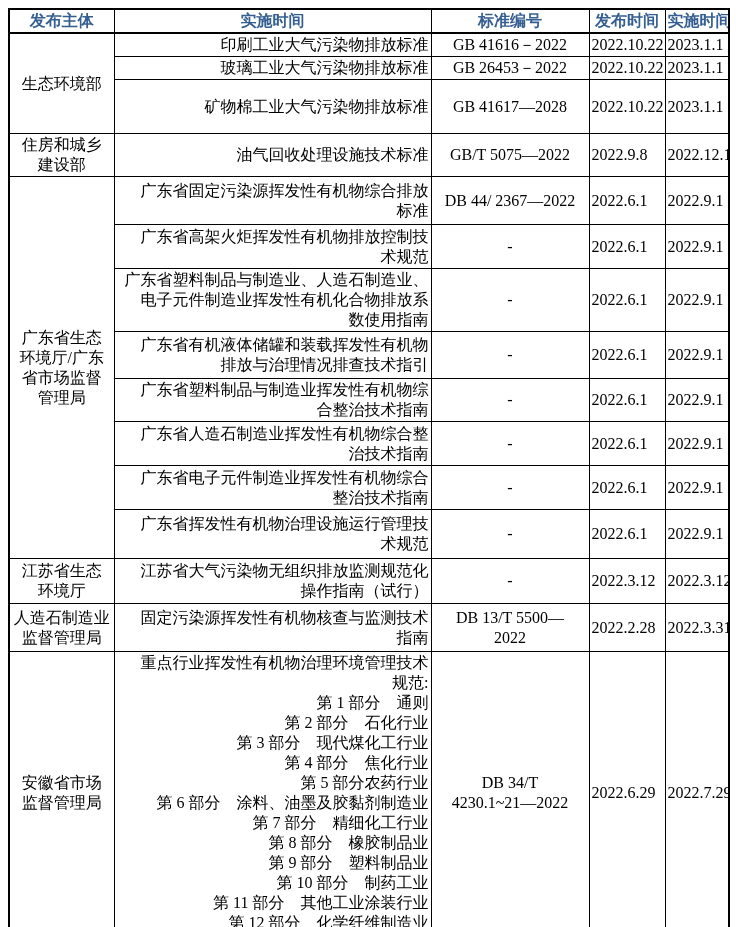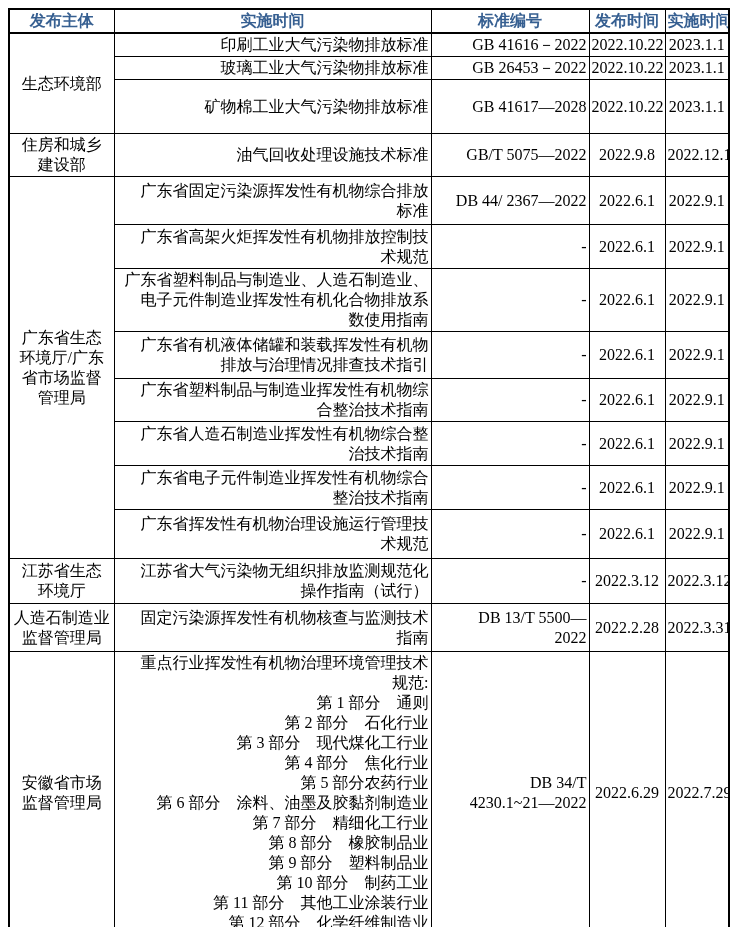"GB 41616－2022" td.code { text-align: right -> center }
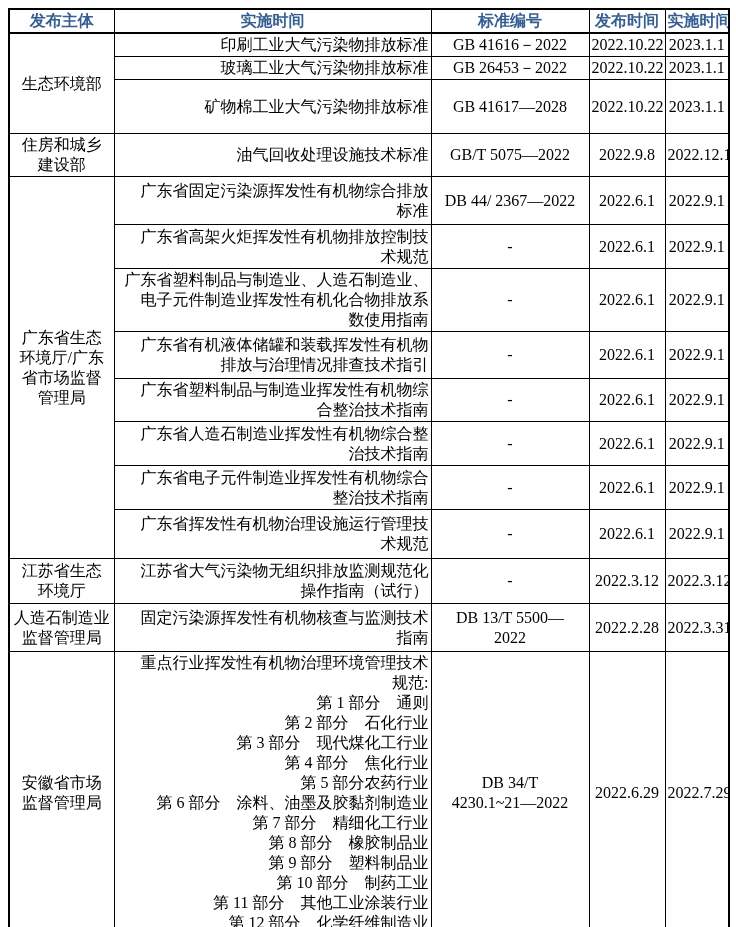"2022.10.22" td.pub,td.impl { text-align: center -> none }
